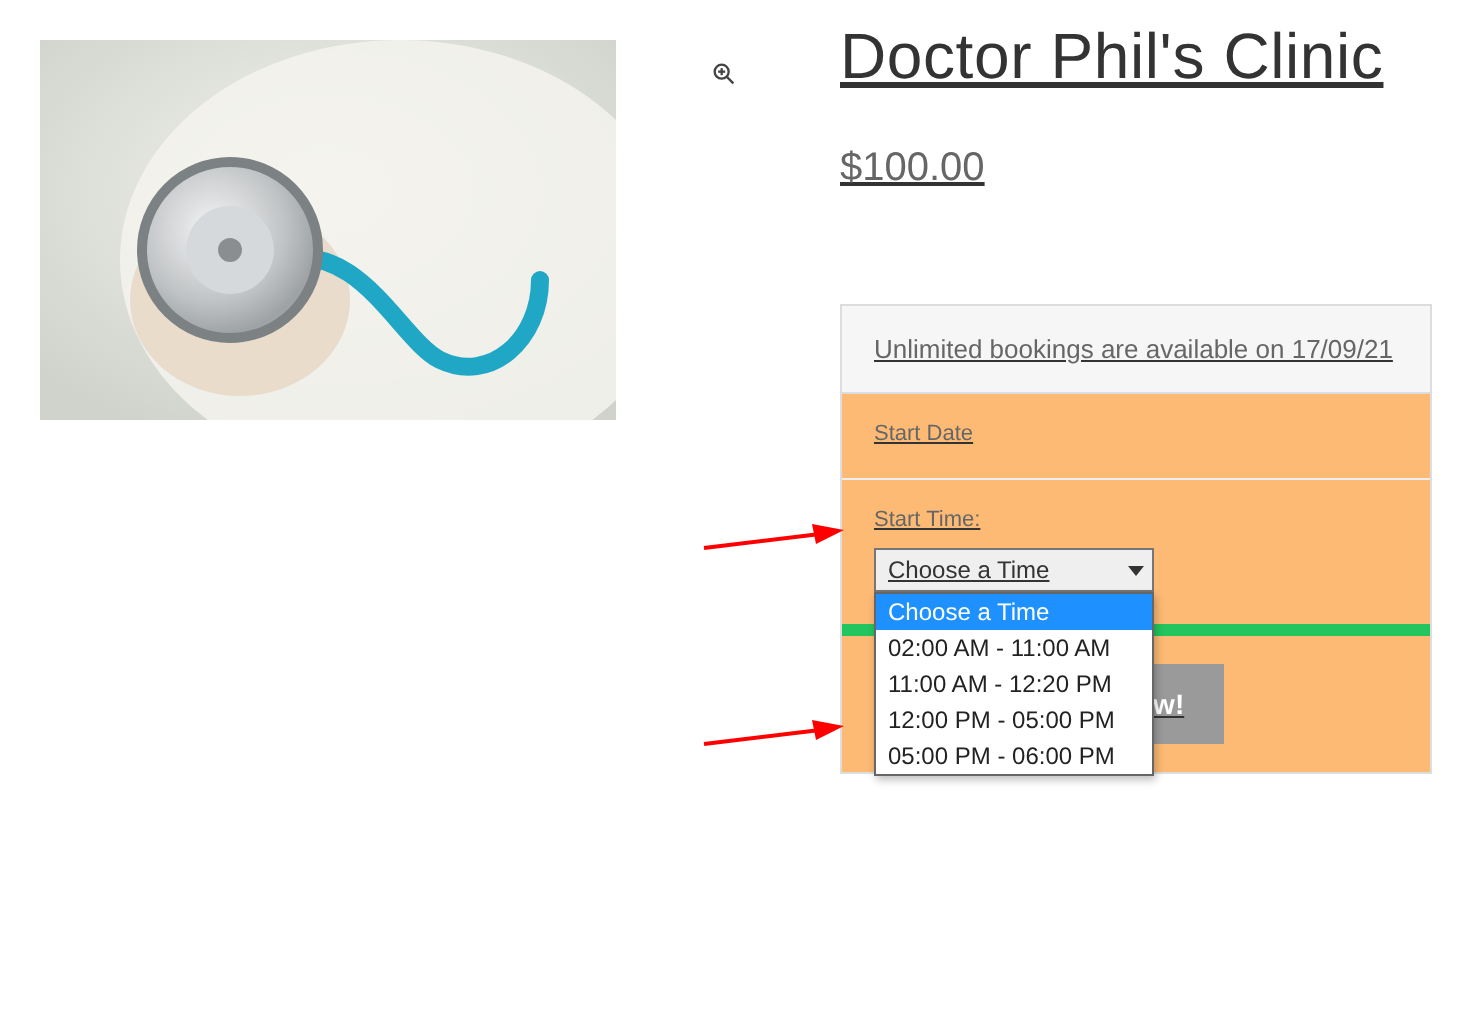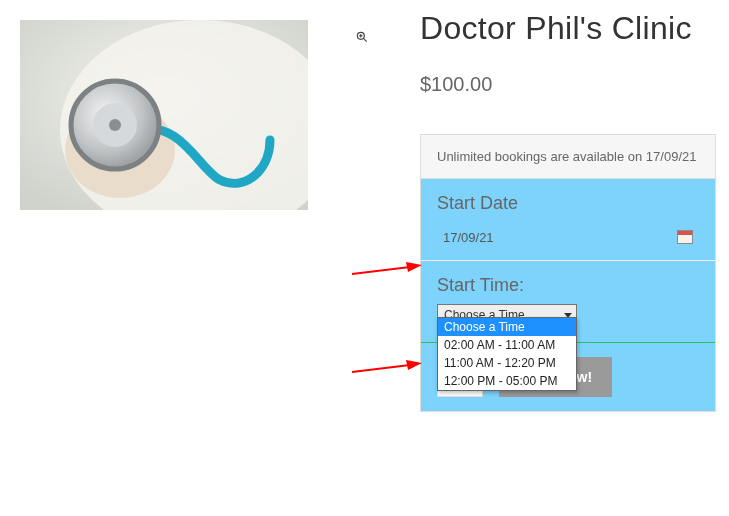"Doctor Phil's Clinic" .right-col { text-decoration: none -> underline }
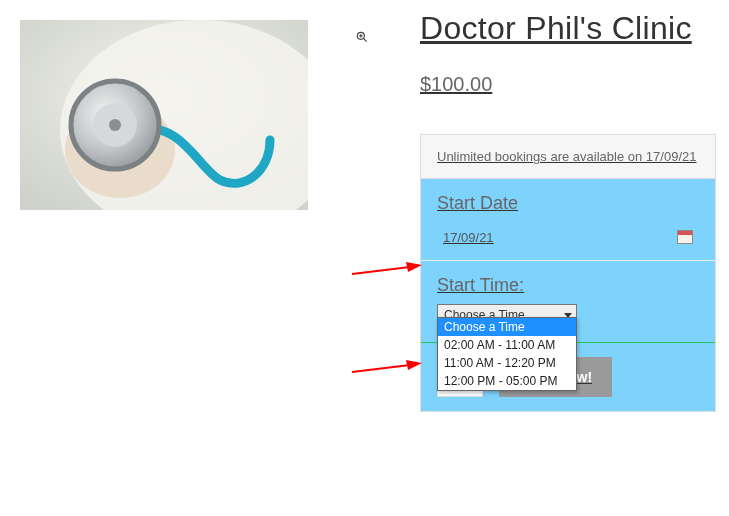"$100.00" .price { margin-bottom: 38px -> 56px }
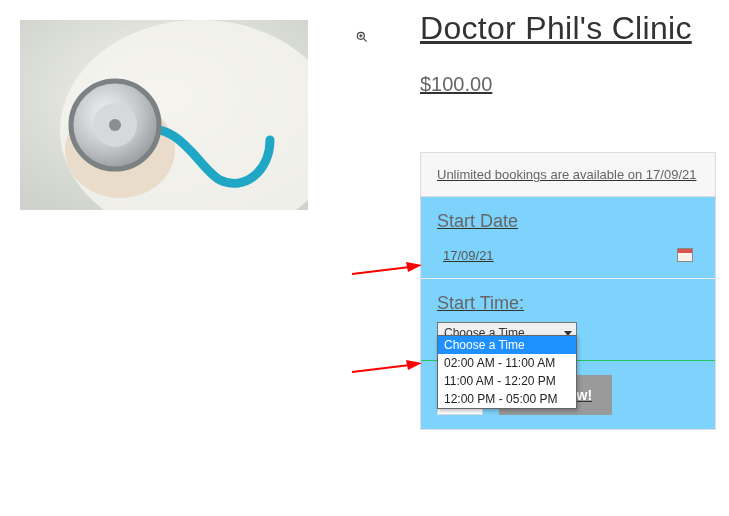"Unlimited bookings are available on" .booking-box { background: #7dd3fc -> #fdba74 }
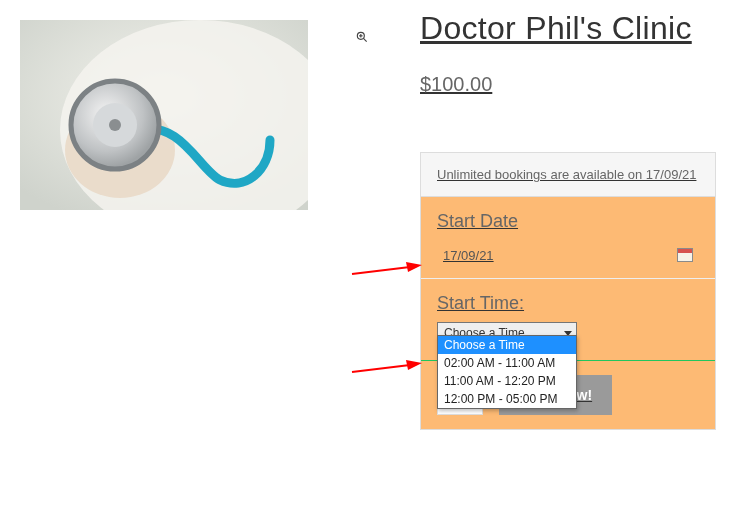"Start Date" .field-label { font-size: 18px -> 11px }
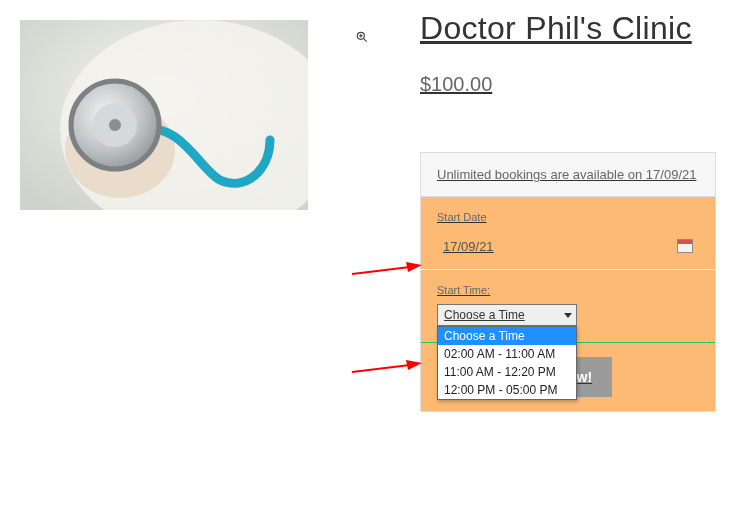"17/09/21" div.date-input-wrap { html: <div> <span>17/09/21</span> <span></span> </div> -> none }
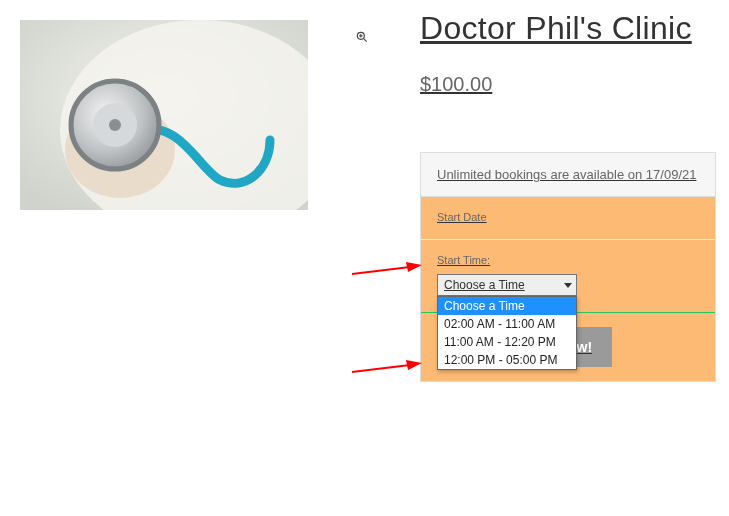"Start Time:" .time-block { border-bottom: 1px solid #22c55e -> 6px solid #22c55e }
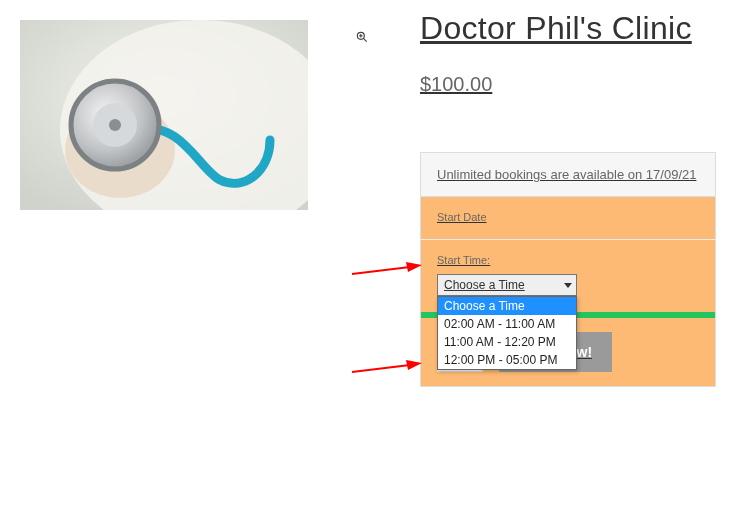"05:00 PM - 06:00 PM" div.opt { html: none -> <div>05:00 PM - 06:00 PM</div> }
